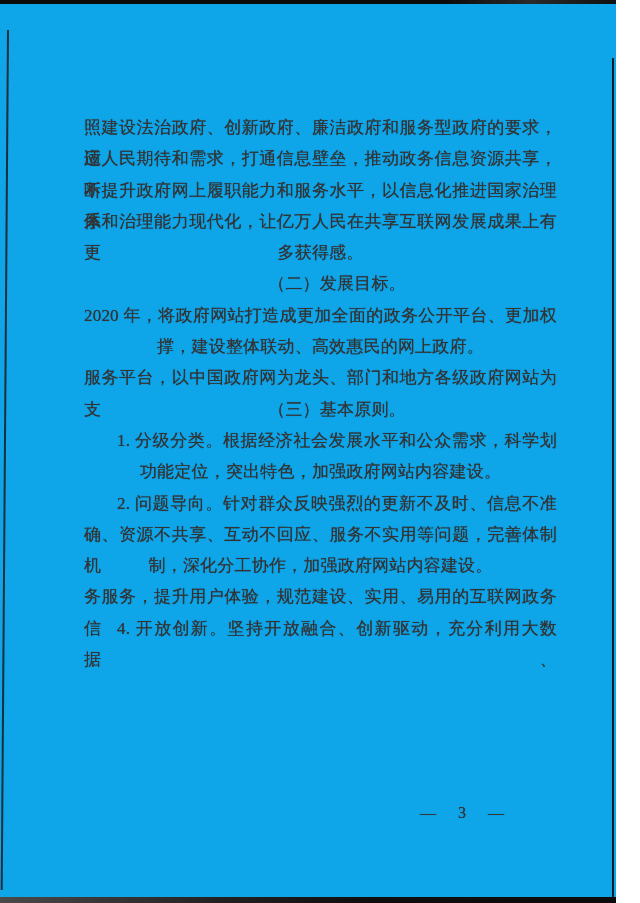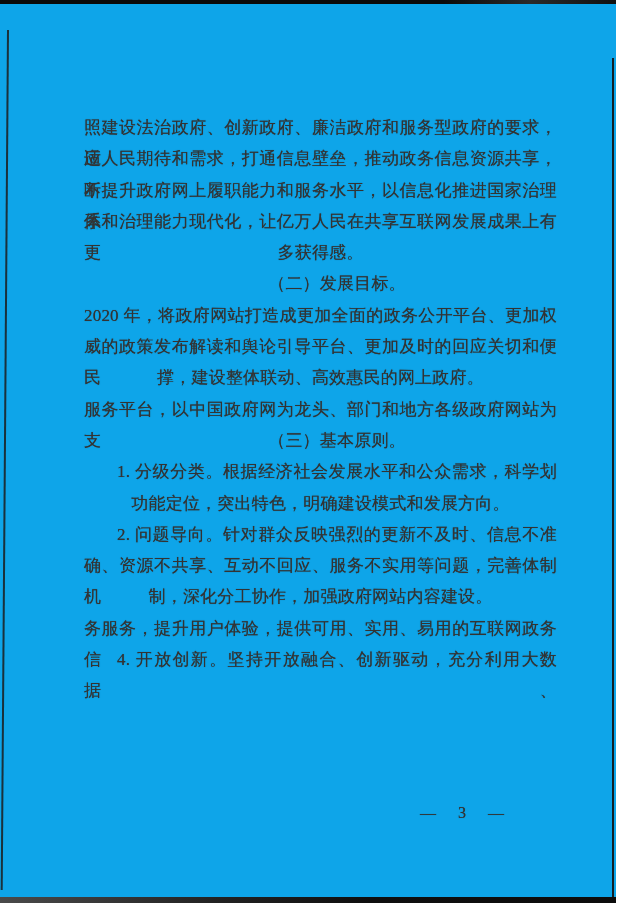"威的政策发布解读和舆论引导平台、更加及时的回应关切和便民" div.line { html: <div>威的政策发布解读和舆论引导平台、更加及时的回应关切和便民</div> -> none }
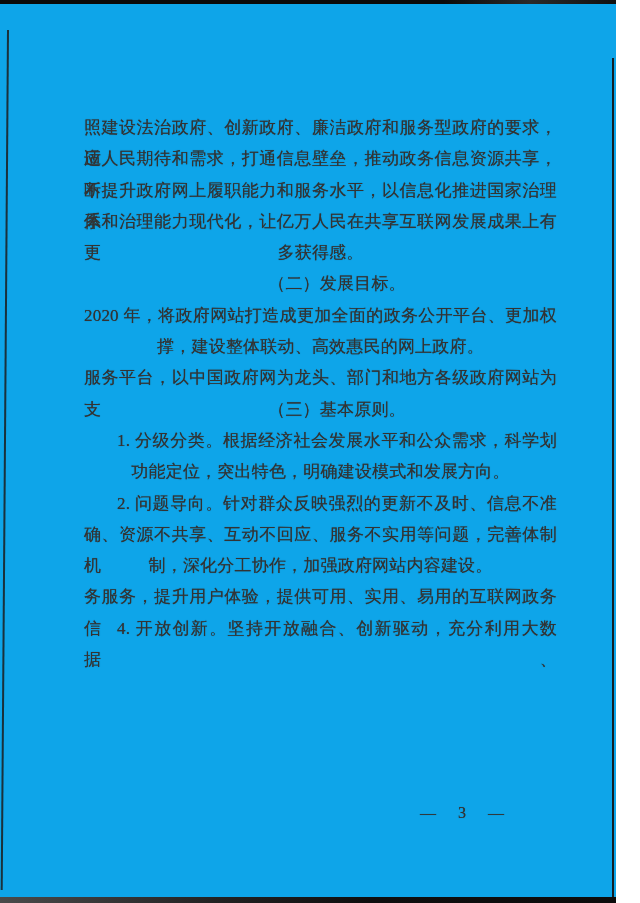"功能定位，突出特色，明确建设模式和发展方向。" div.line { text: 明确建设模式和发展方向 -> 加强政府网站内容建设 }
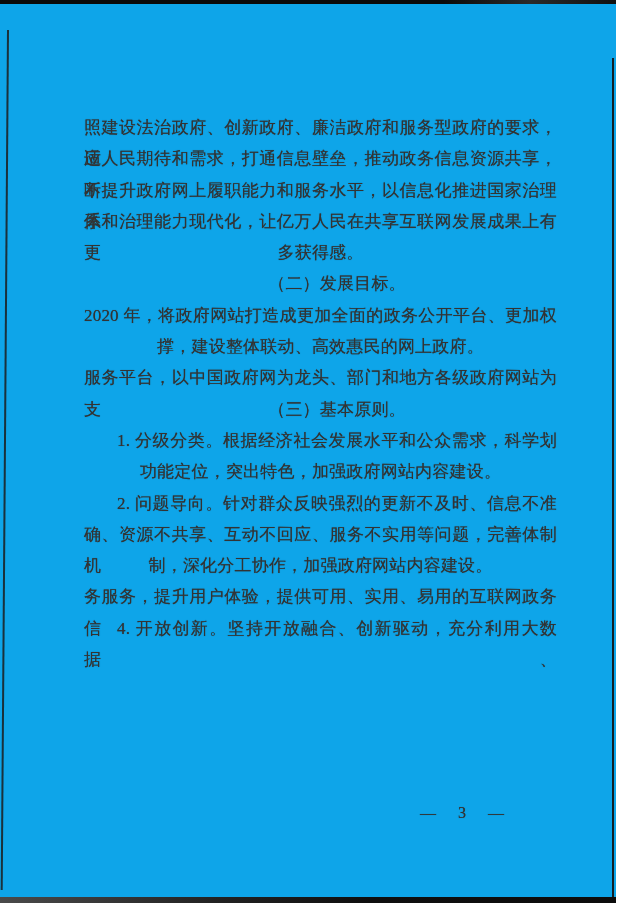"务服务，提升用户体验，提供可用、实用、易用的互联网政务信" div.line { text: 提供可用 -> 规范建设 }
